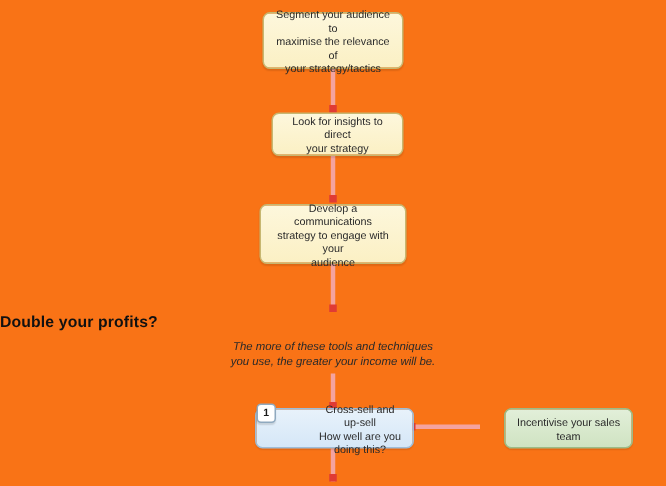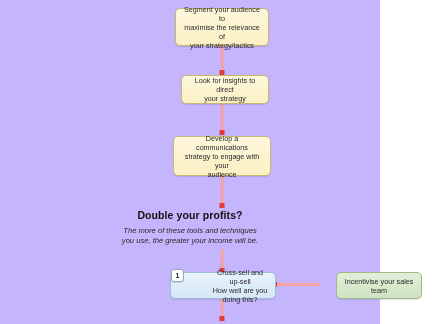"Segment your audience to" #canvas { background: #c4b5fd -> #f97316; width: 380px -> 444px }
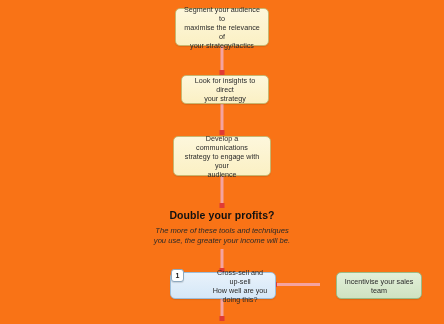"Double your profits?" .headline { text-align: center -> none }
